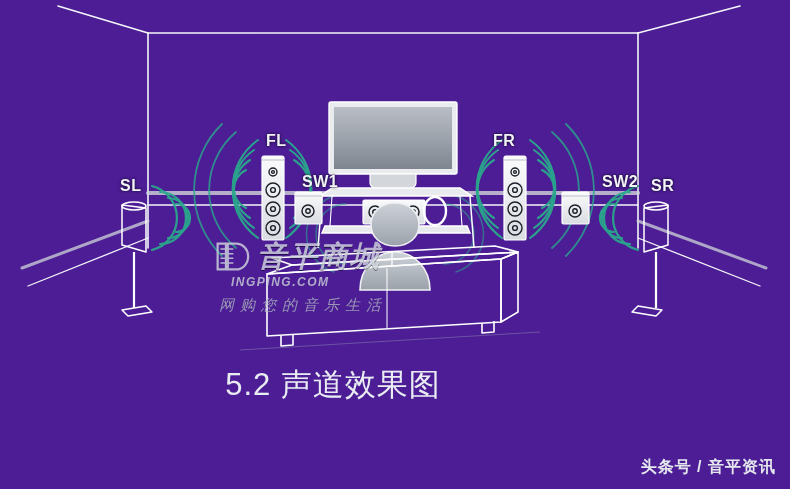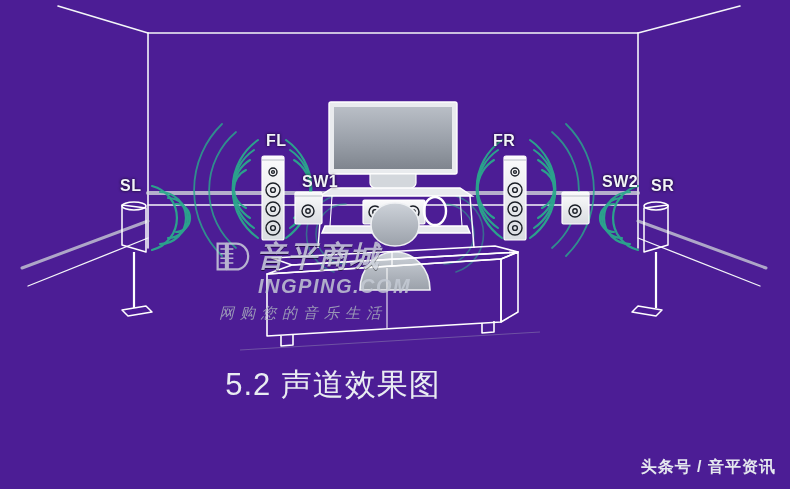"INGPING.COM" .wm-en { font-size: 20px -> 12px; margin-left: 45px -> 18px }
